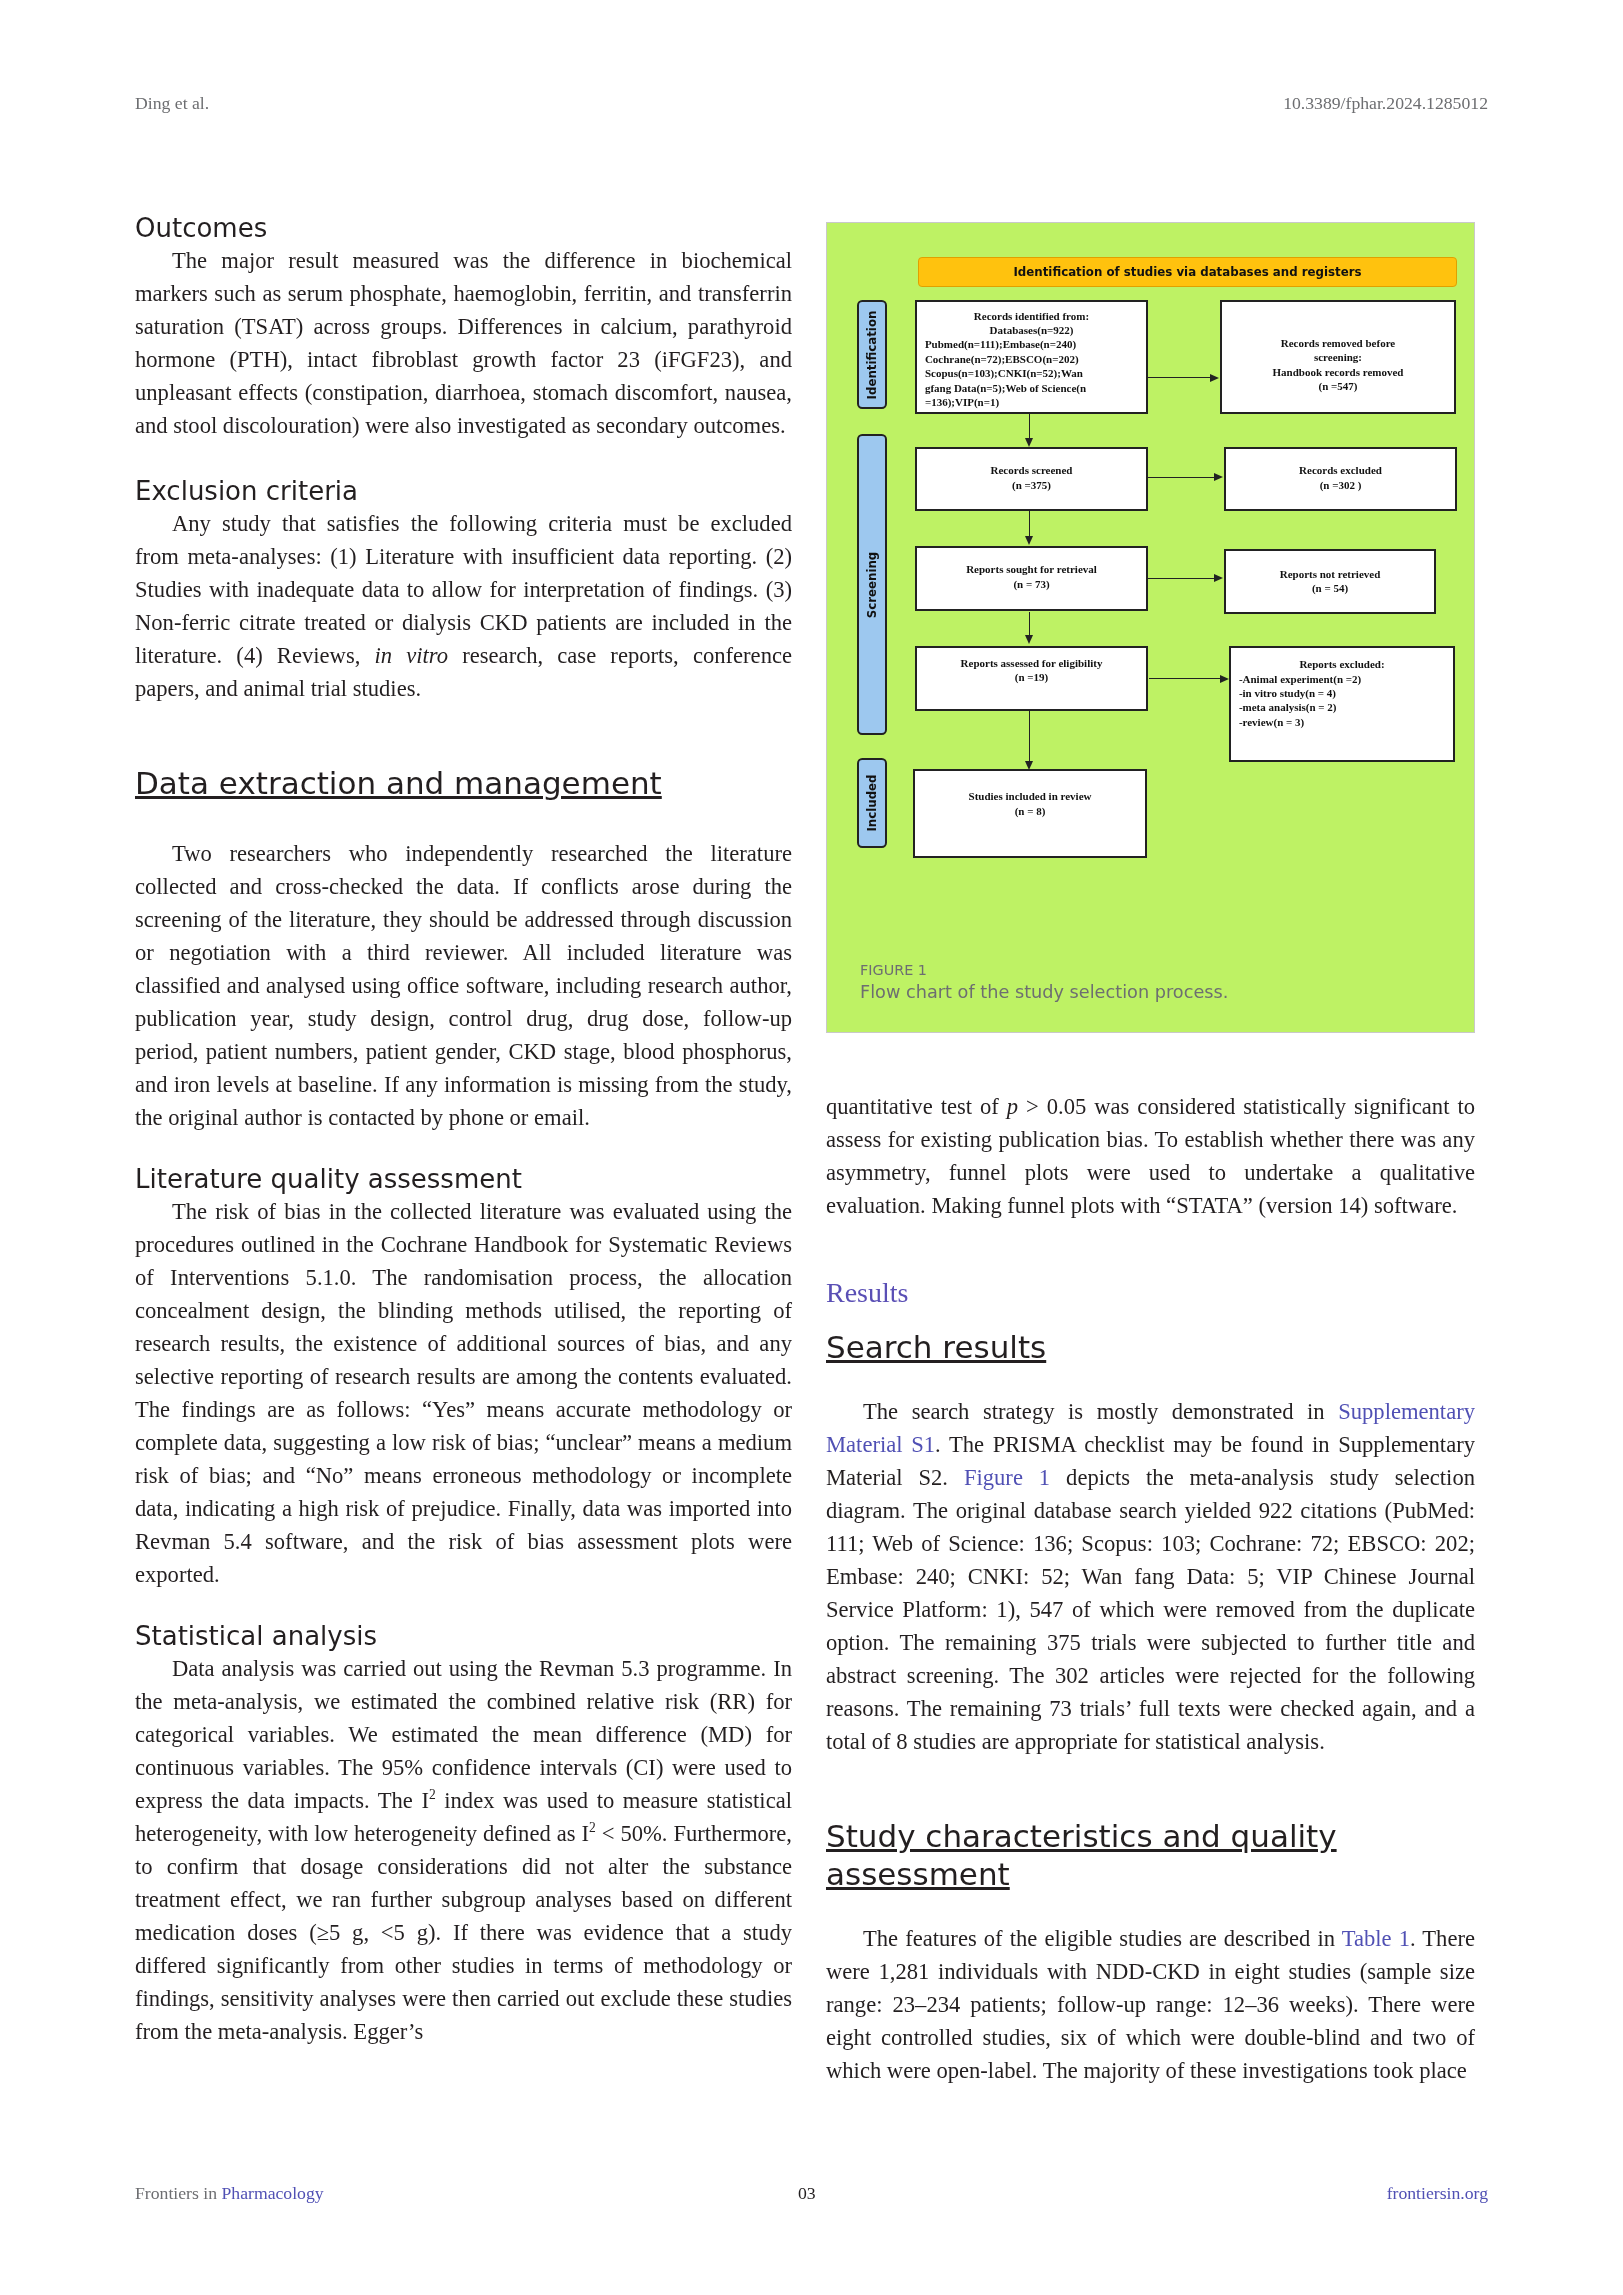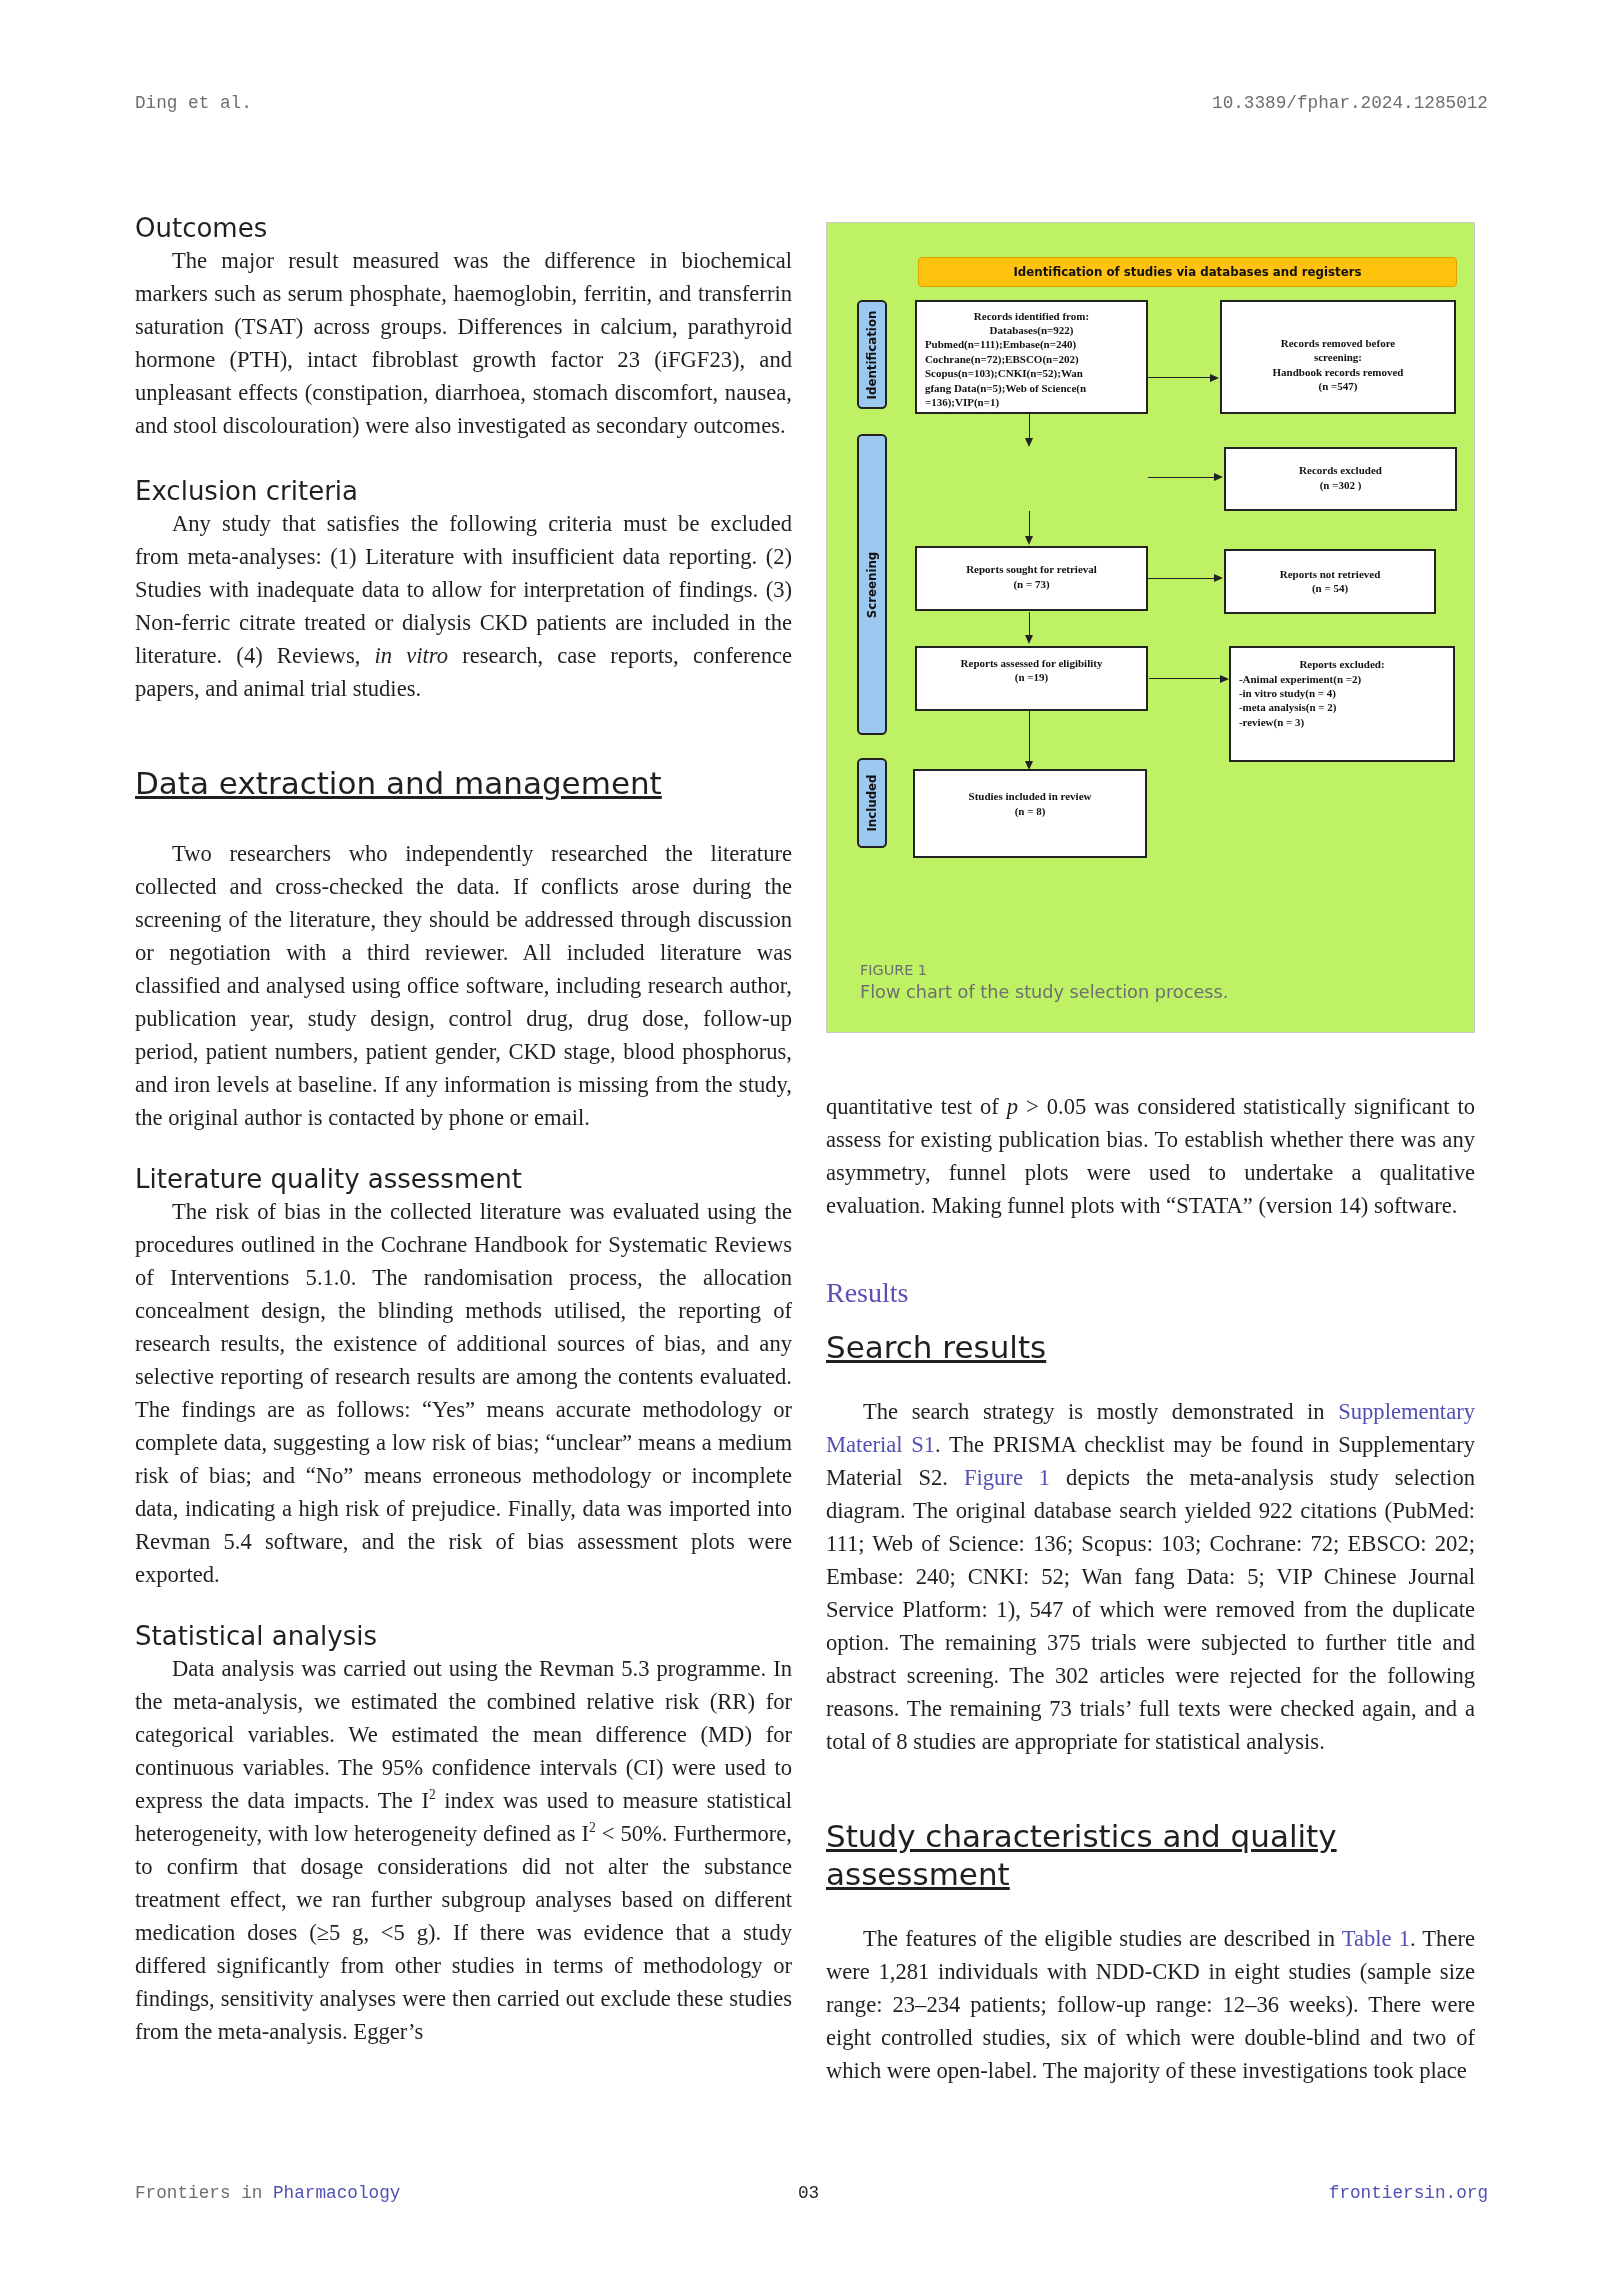"Ding et al." .sans { font-family: Liberation Mono, monospace -> Liberation Serif, serif }
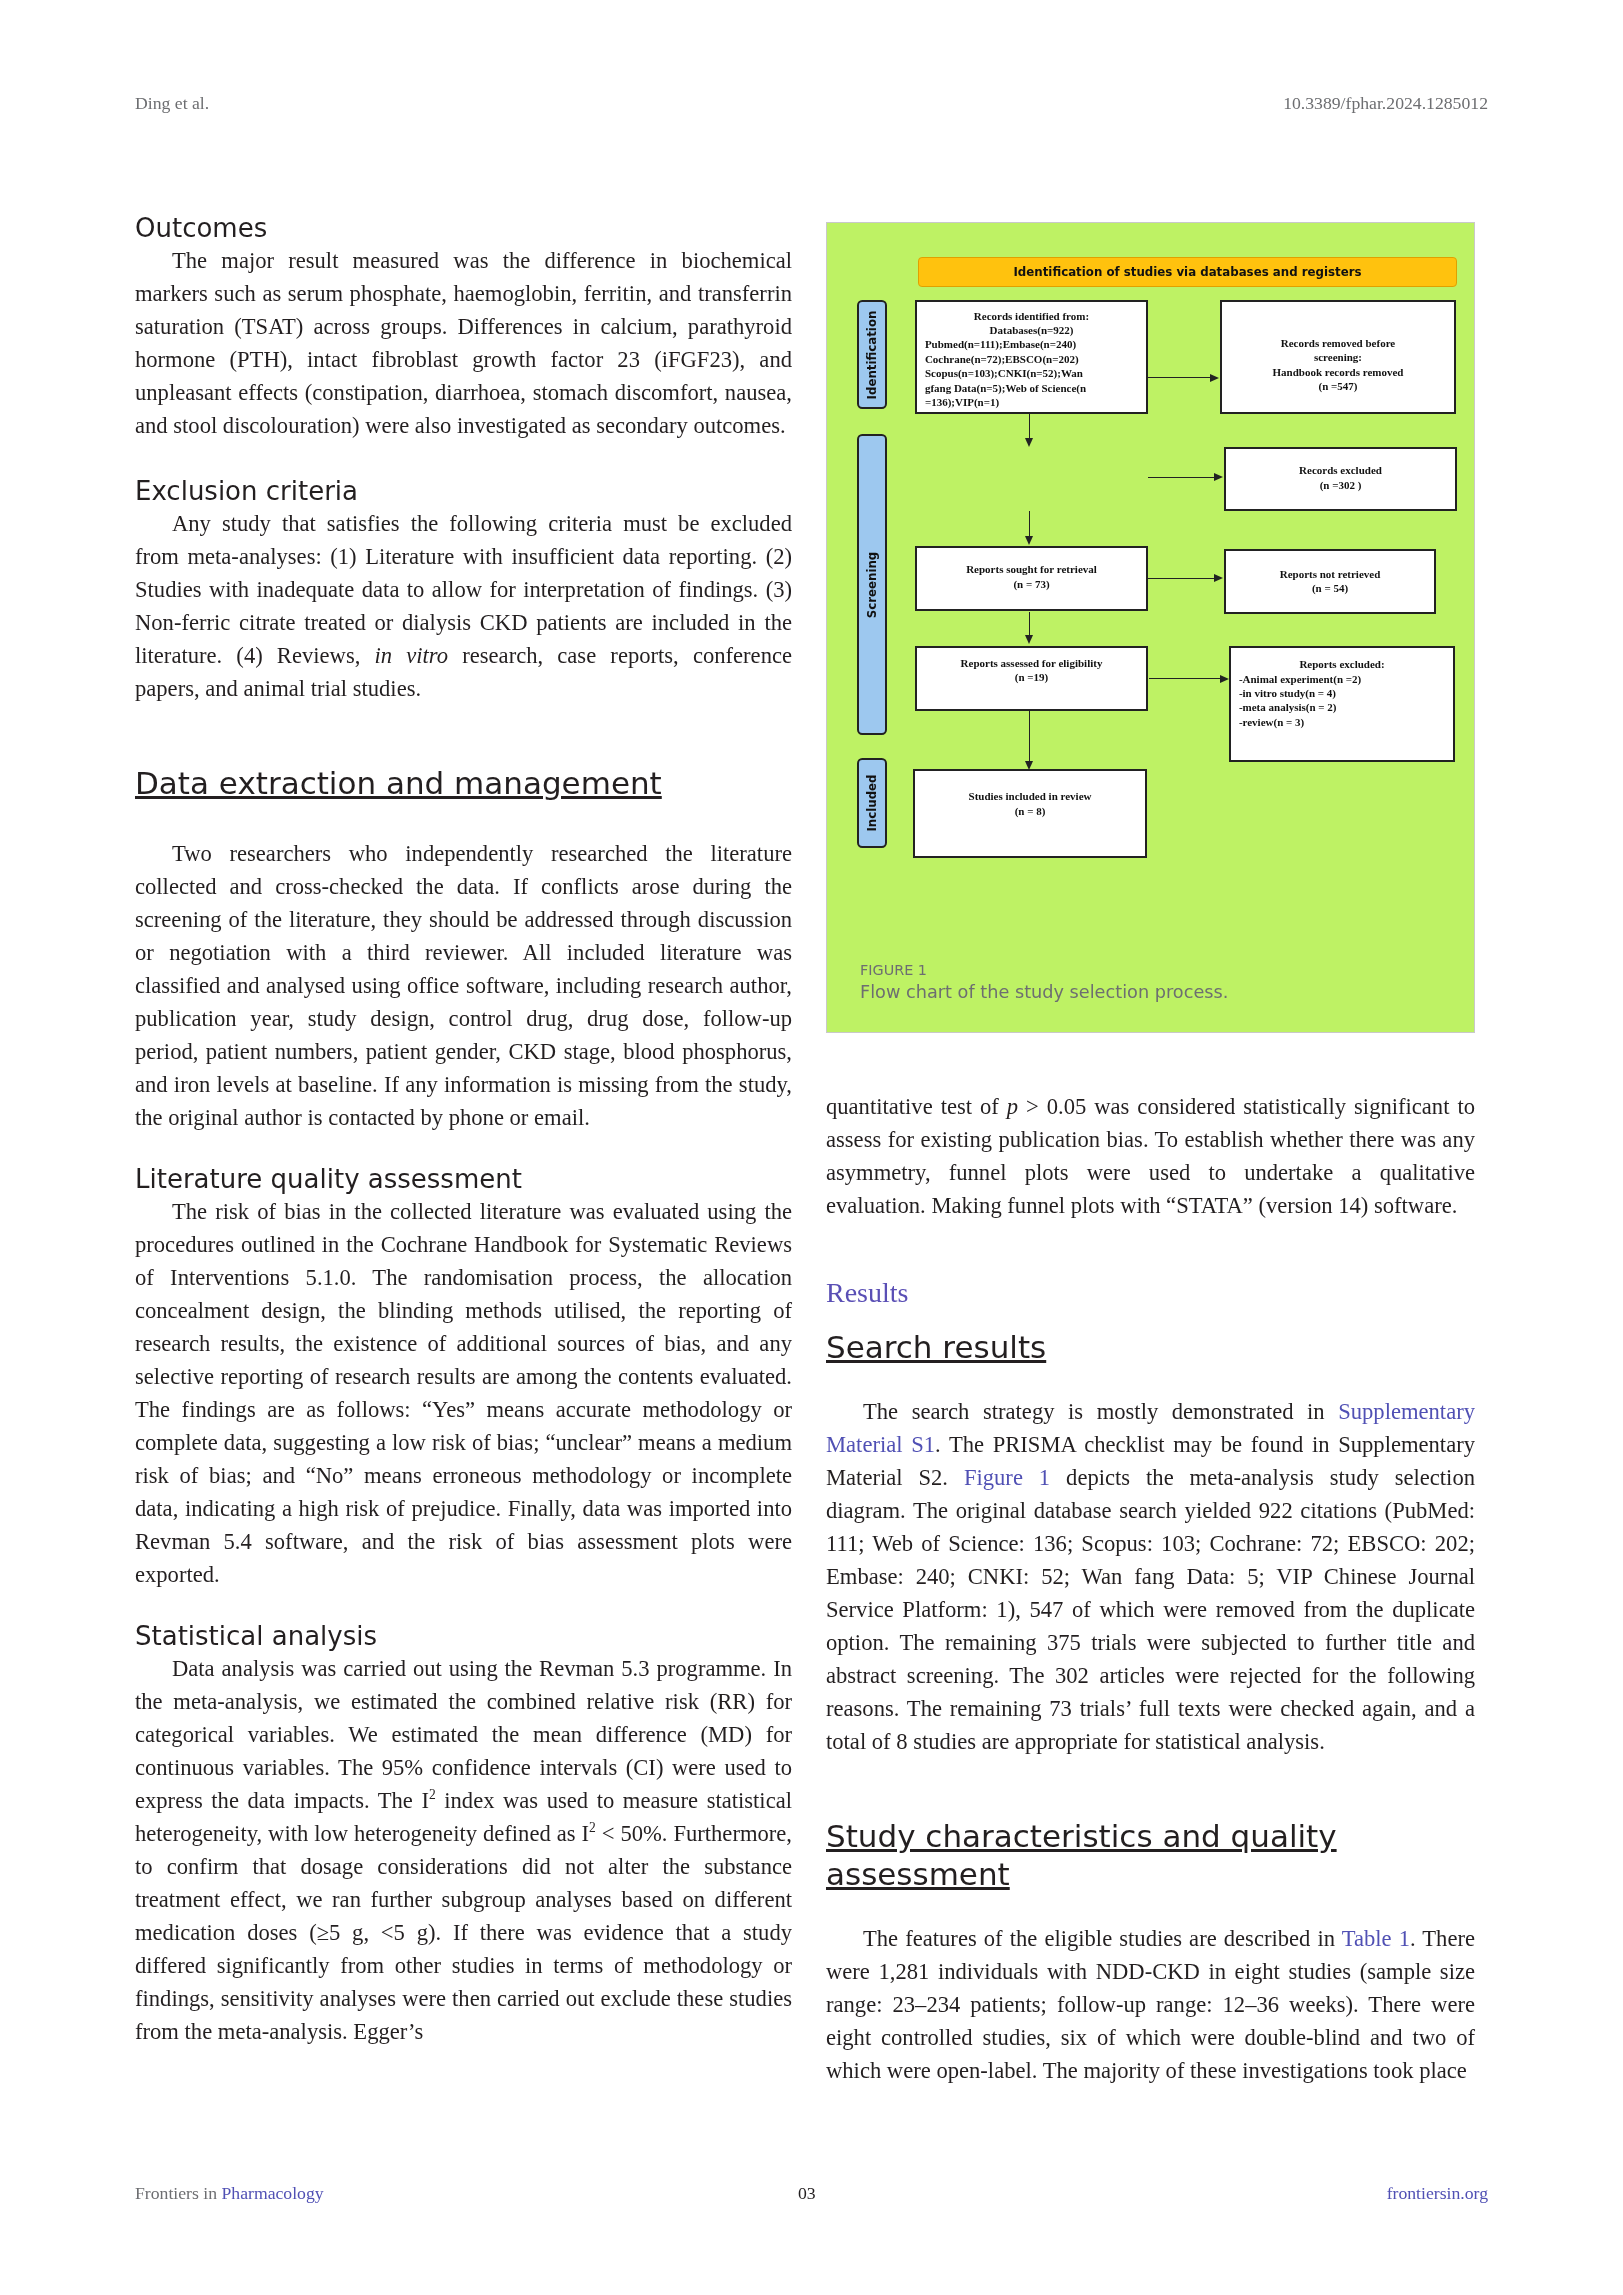"Records screened" div.fc-box { html: none -> <div> <div>Records screened</div> <div>(n =375)</div> </div> }
